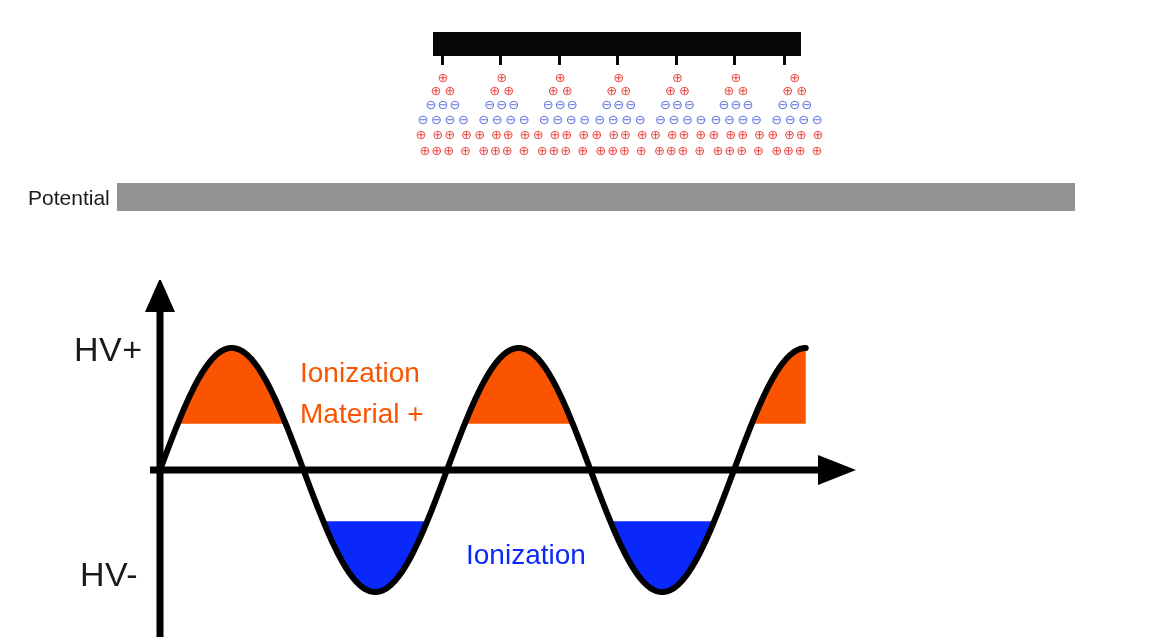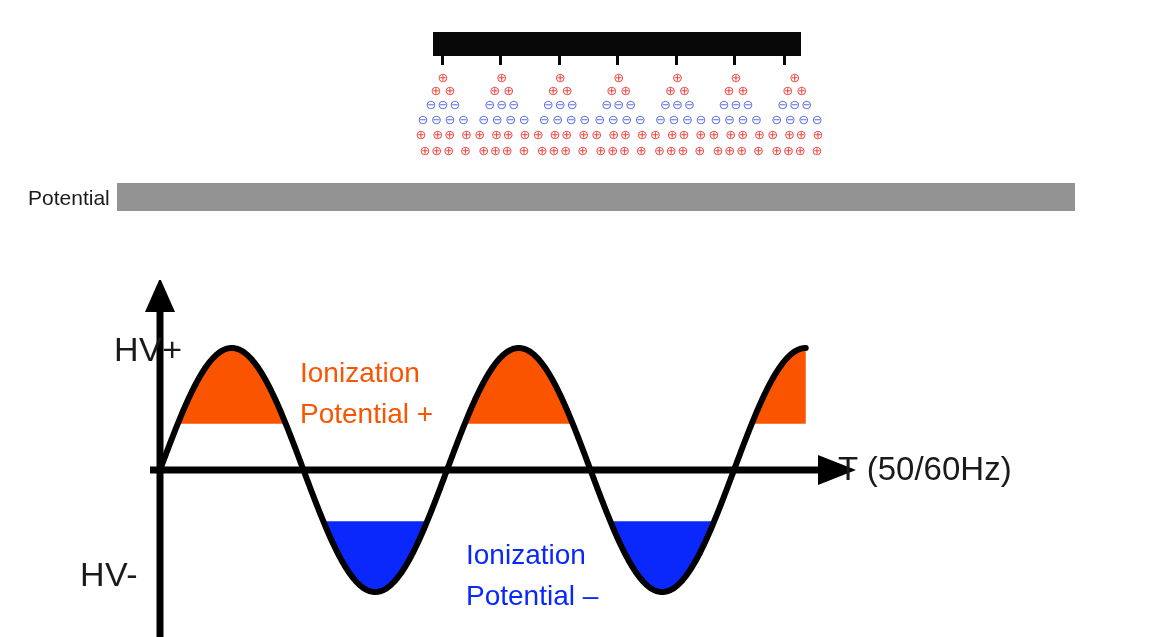"HV+" div { margin-left: 40px -> none }
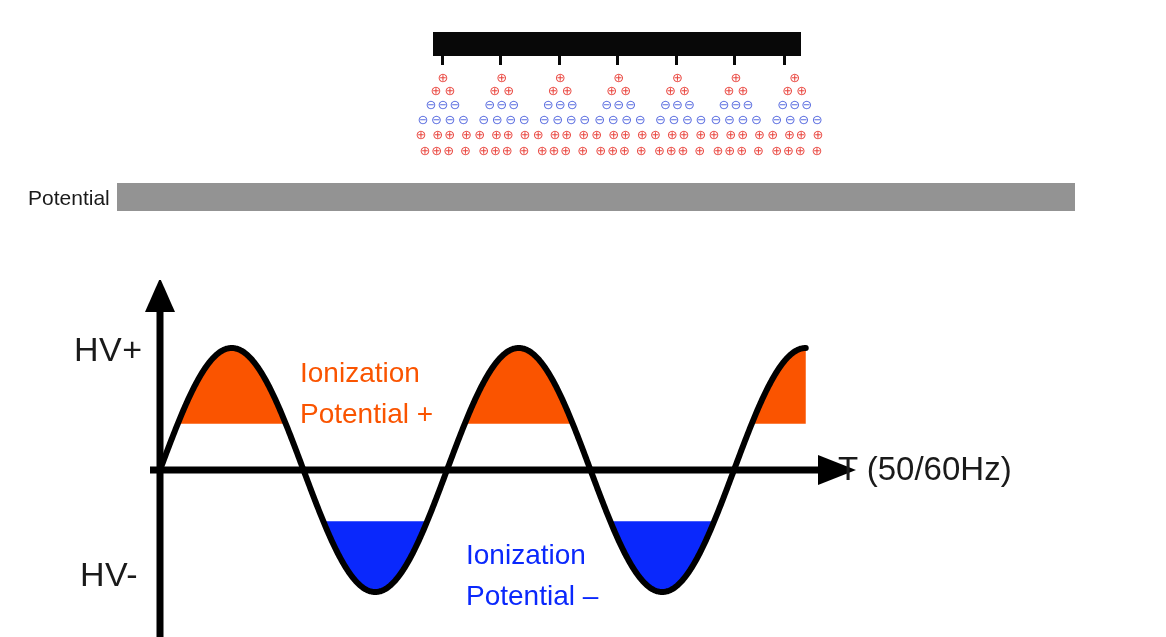"Potential +" div { text: Potential -> Material }
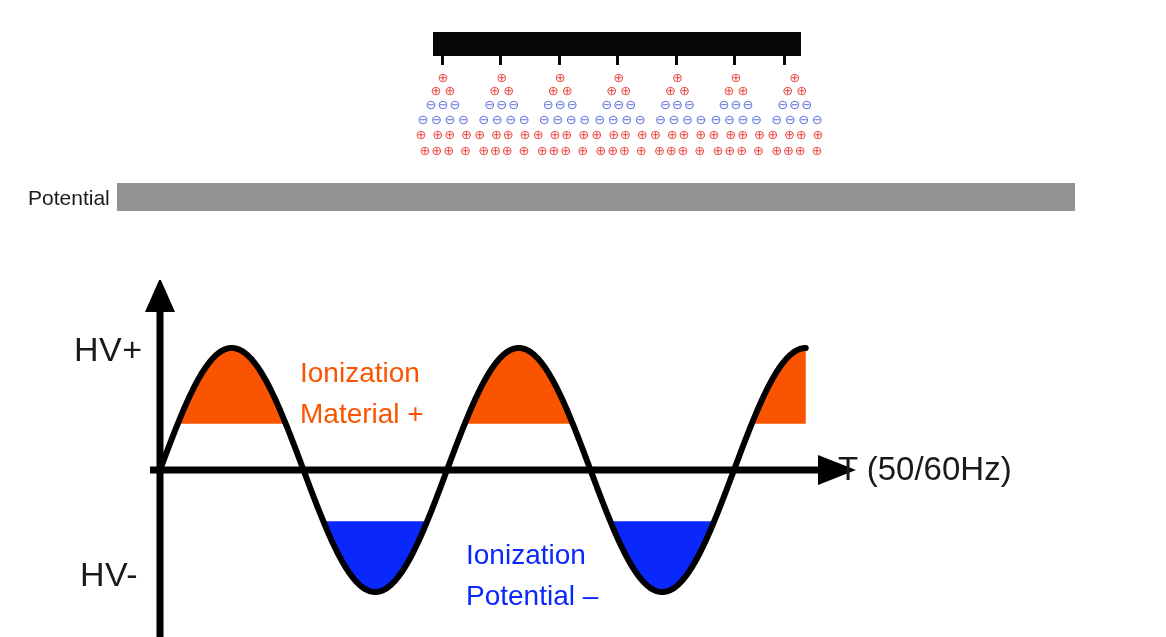"T (50/60Hz)" div { html: <div>T (50/60Hz)</div> -> none }
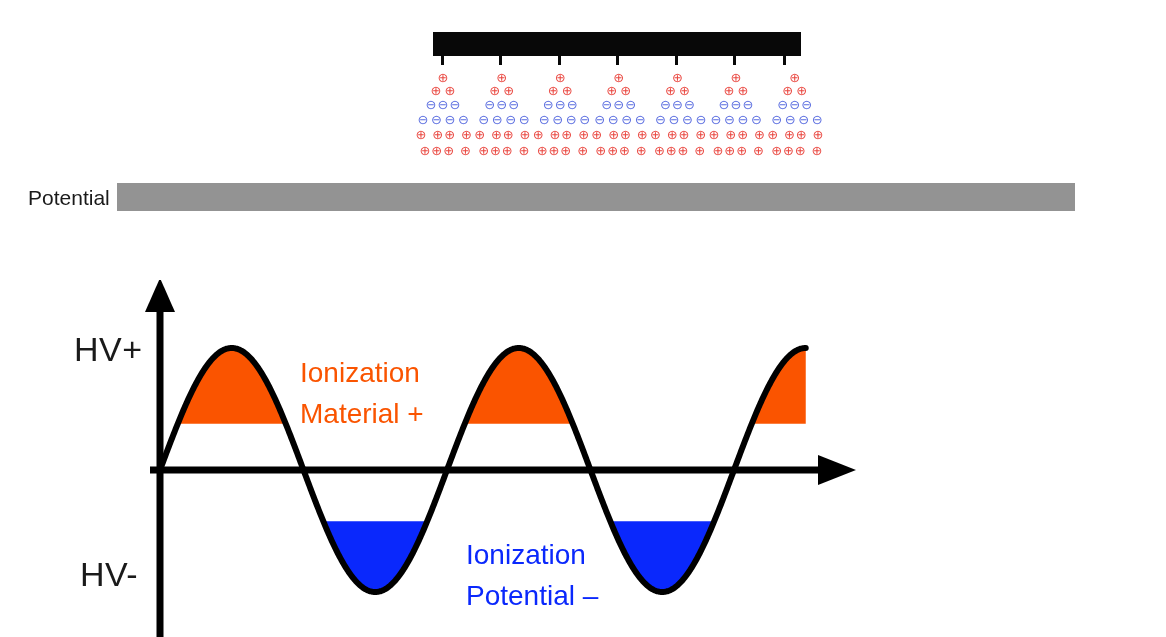"Potential –" div { html: <div>Potential –</div> -> none }
